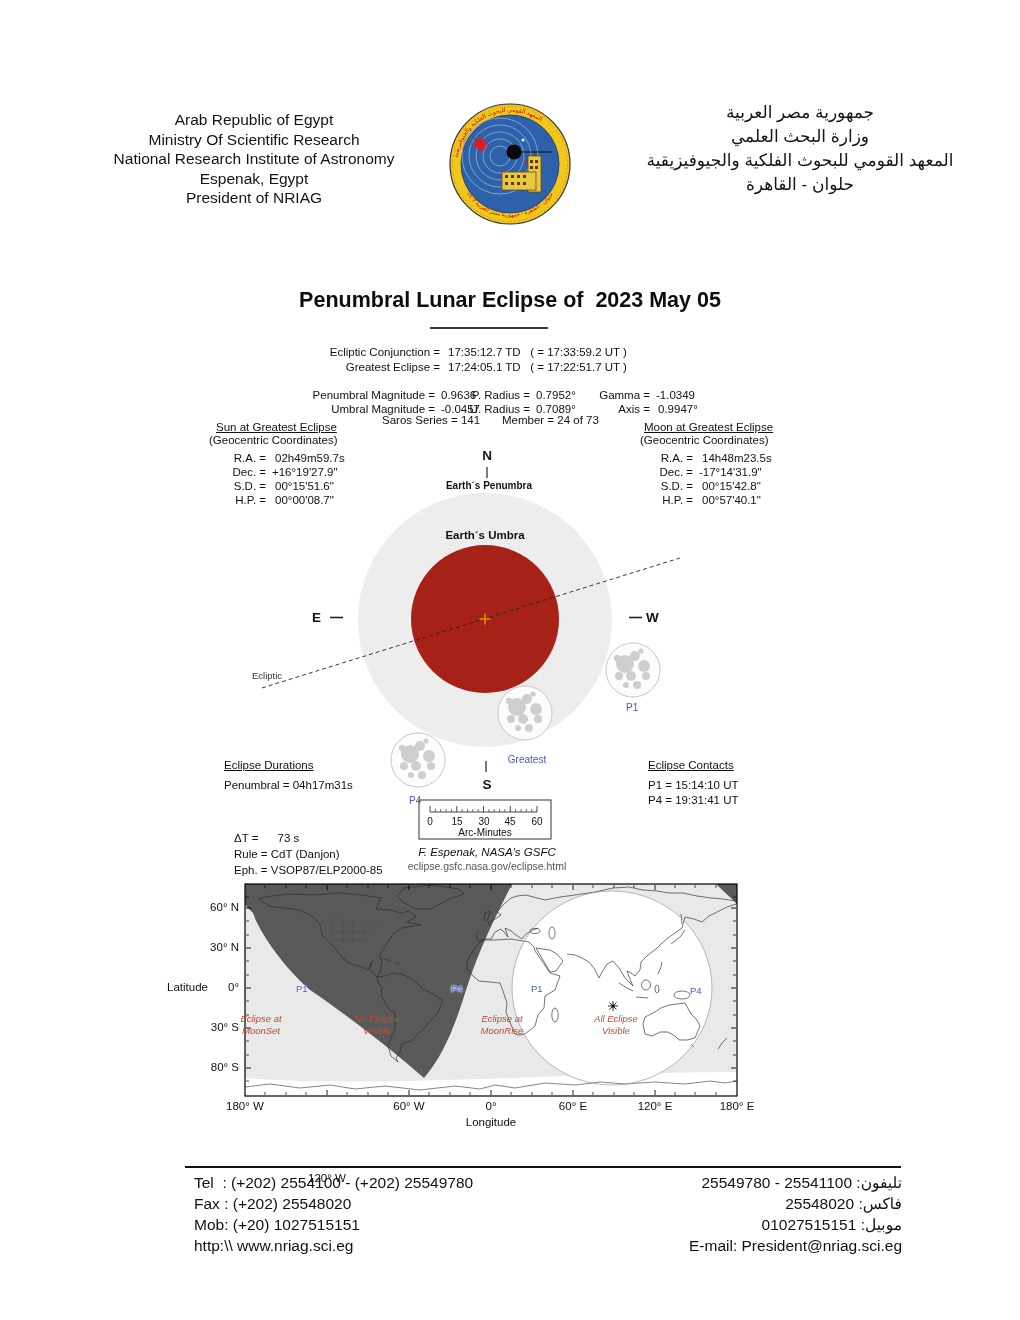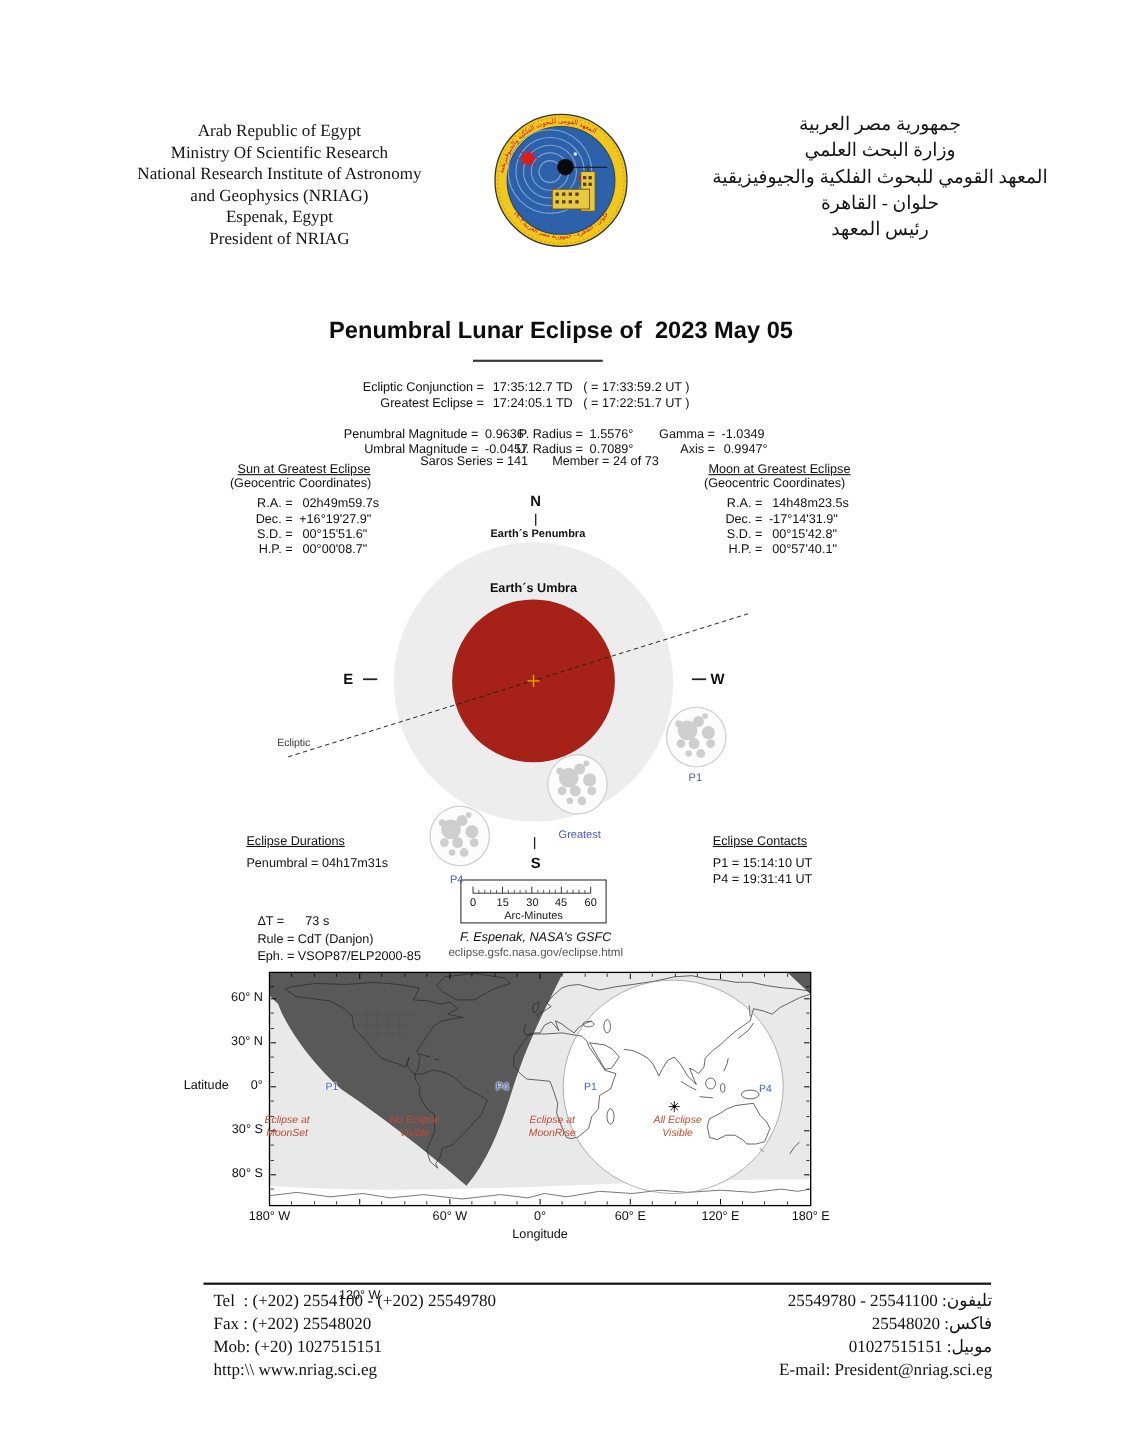"Arab Republic of Egypt" .serif { font-family: Liberation Serif, serif -> Liberation Sans, sans-serif }
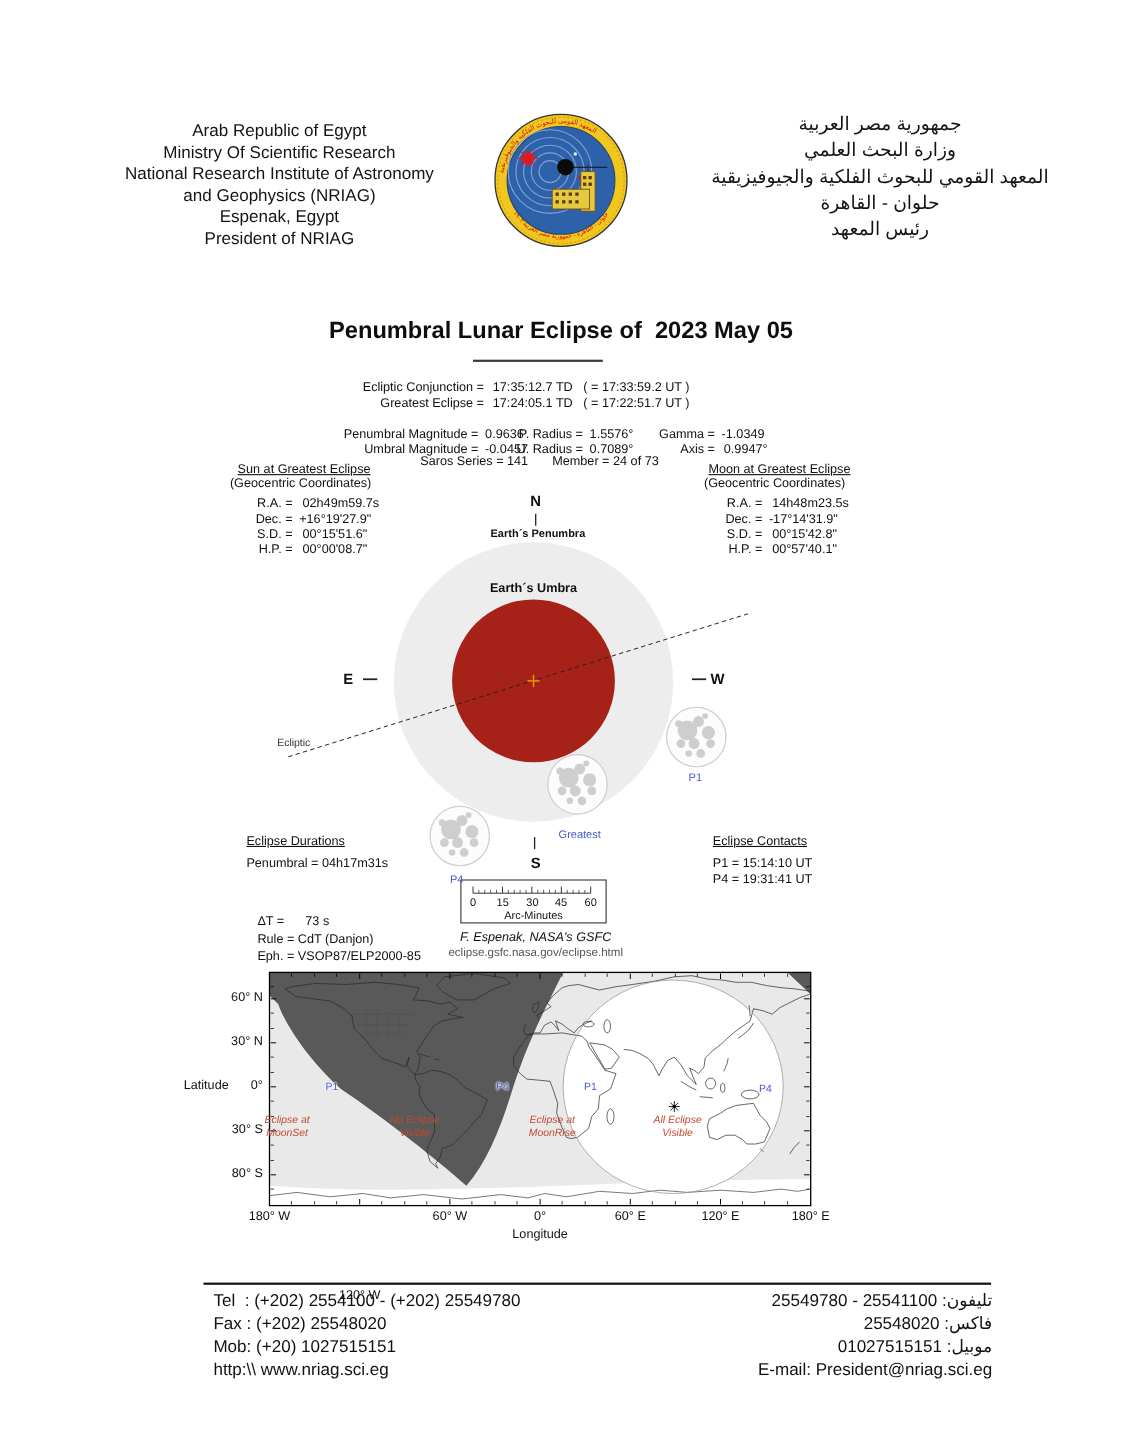"and Geophysics (NRIAG)" div { html: <div>and Geophysics (NRIAG)</div> -> none }
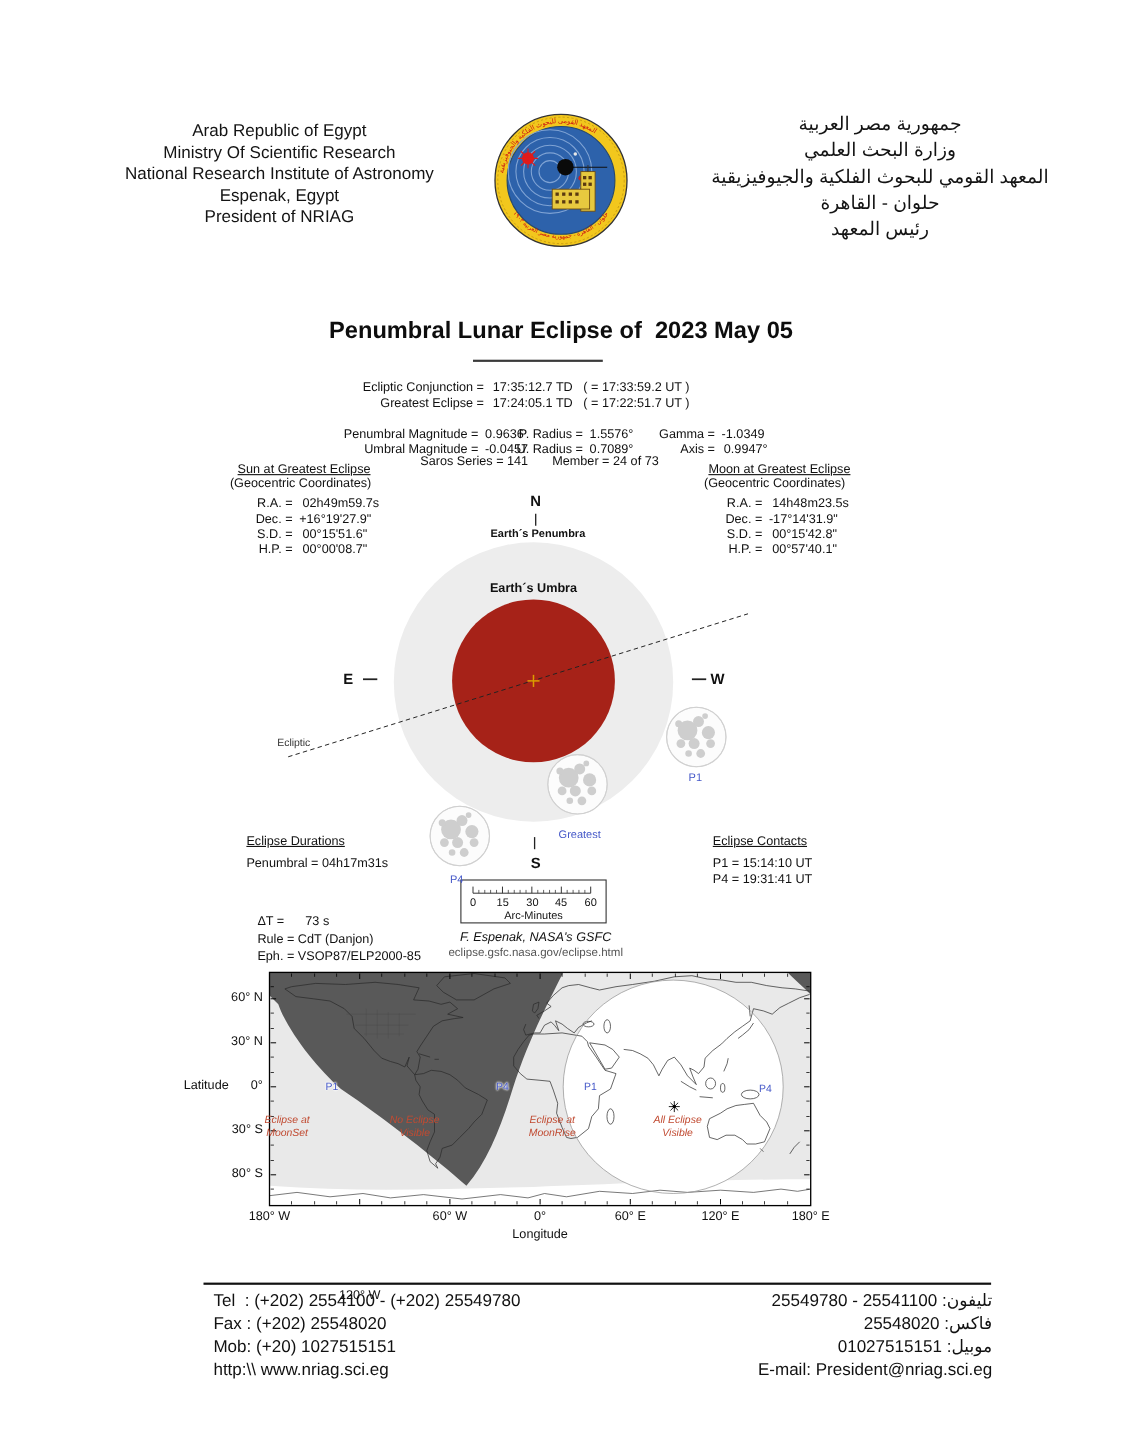"رئيس المعهد" div { html: <div>رئيس المعهد</div> -> none }
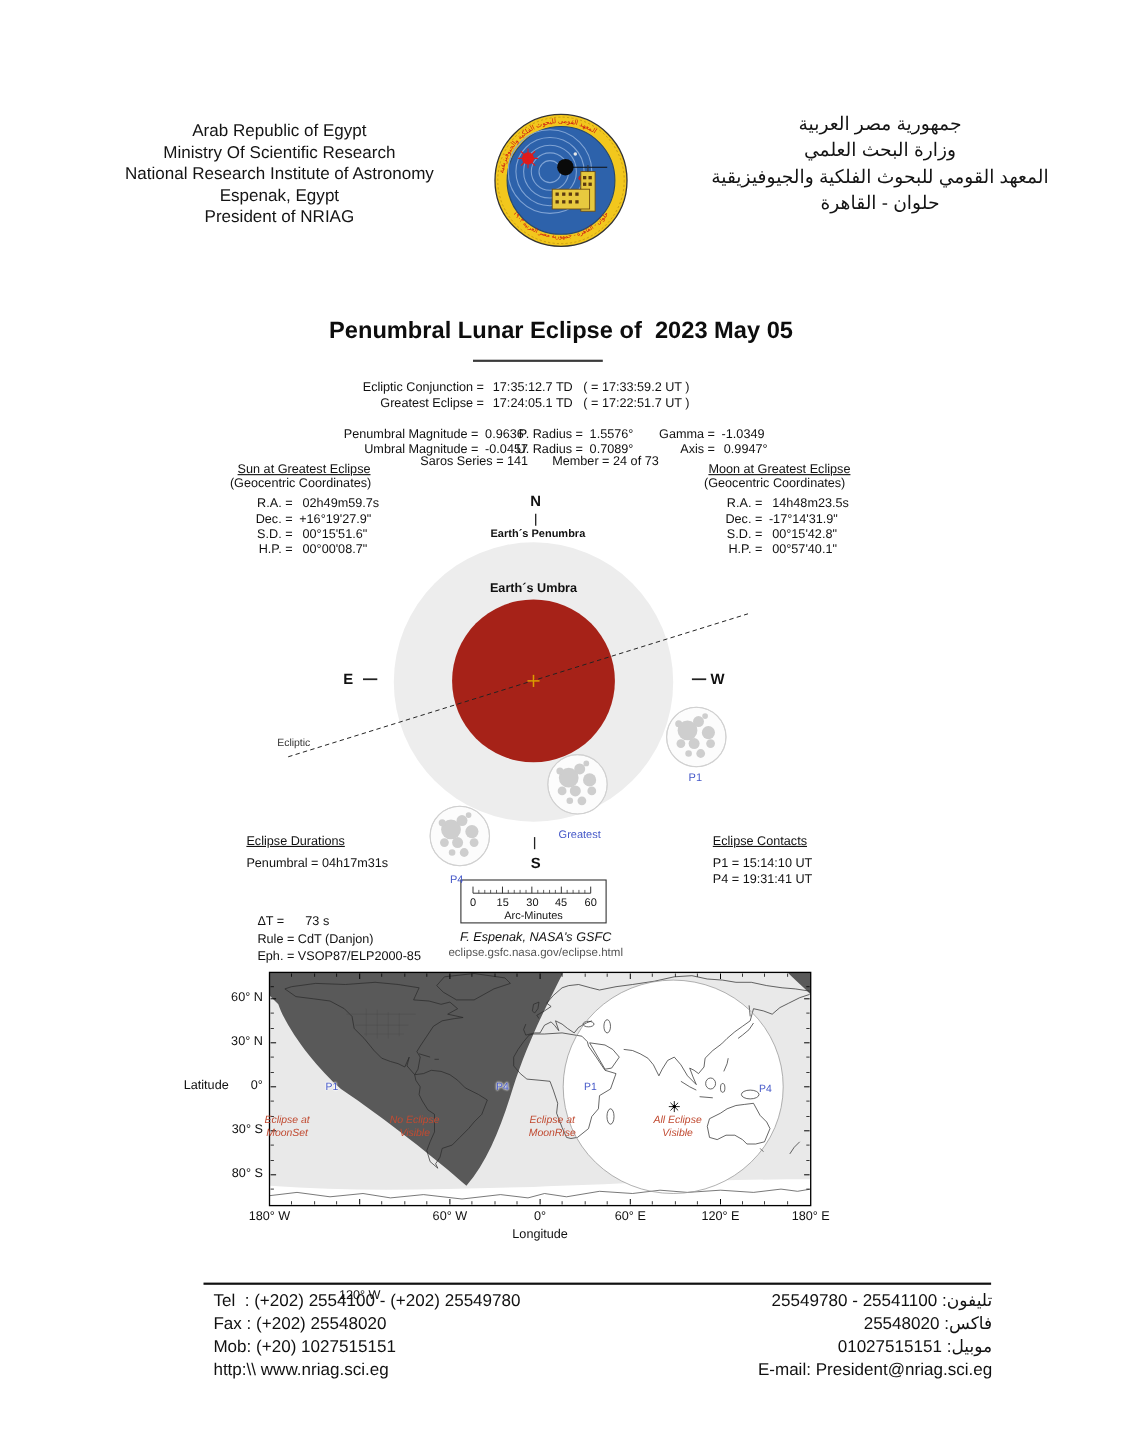"1.5576°" span.abs { text: 1.5576 -> 0.7952 }
